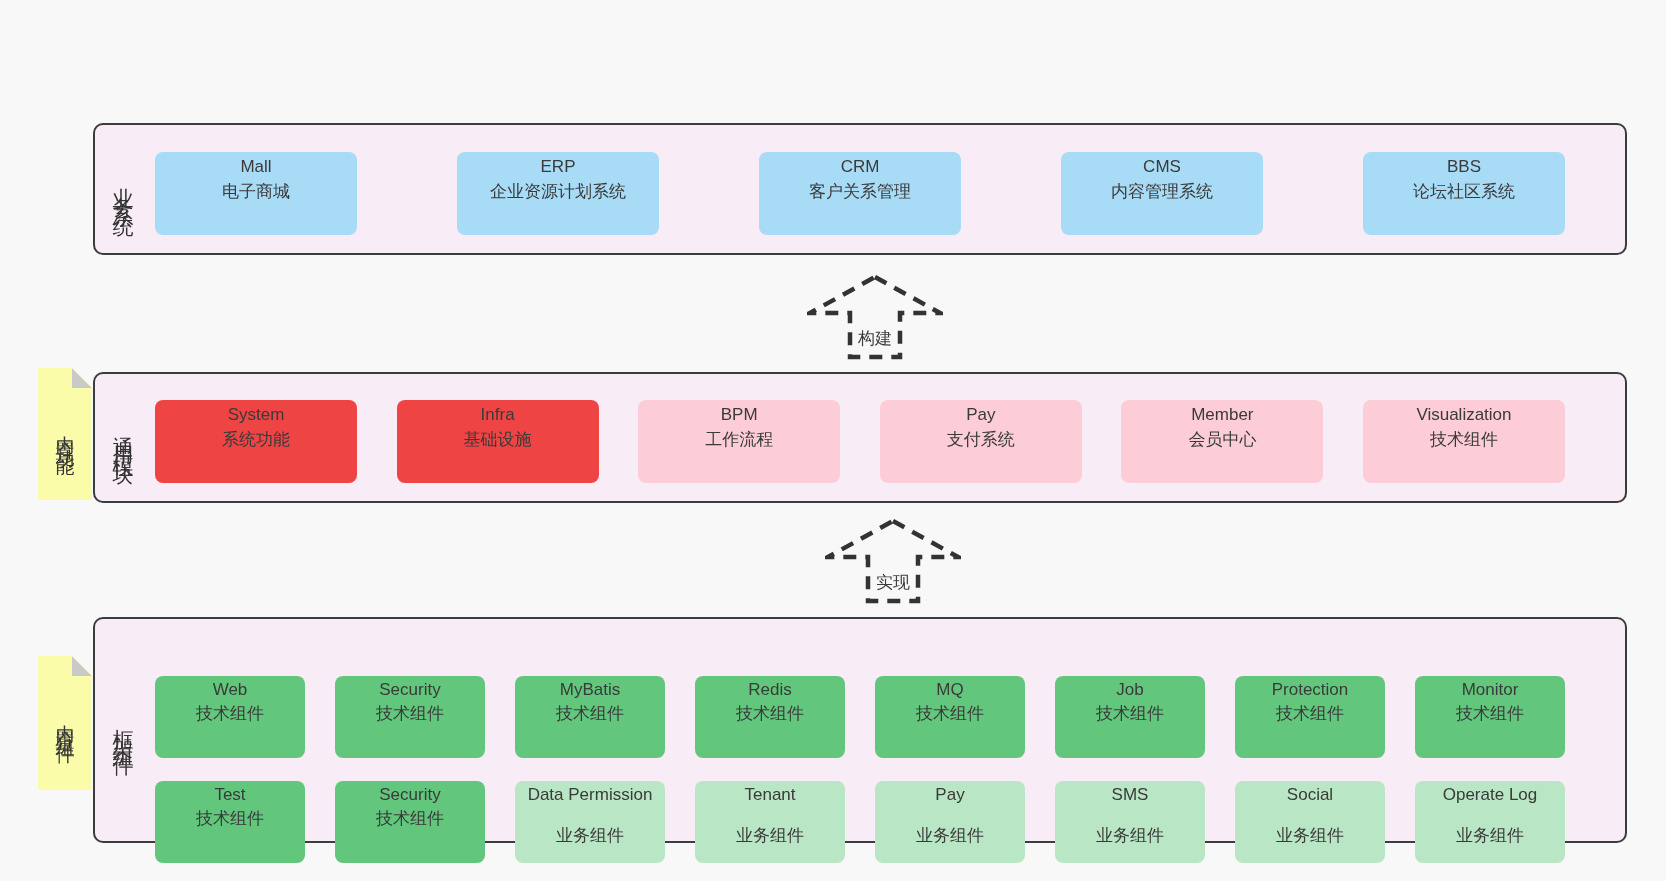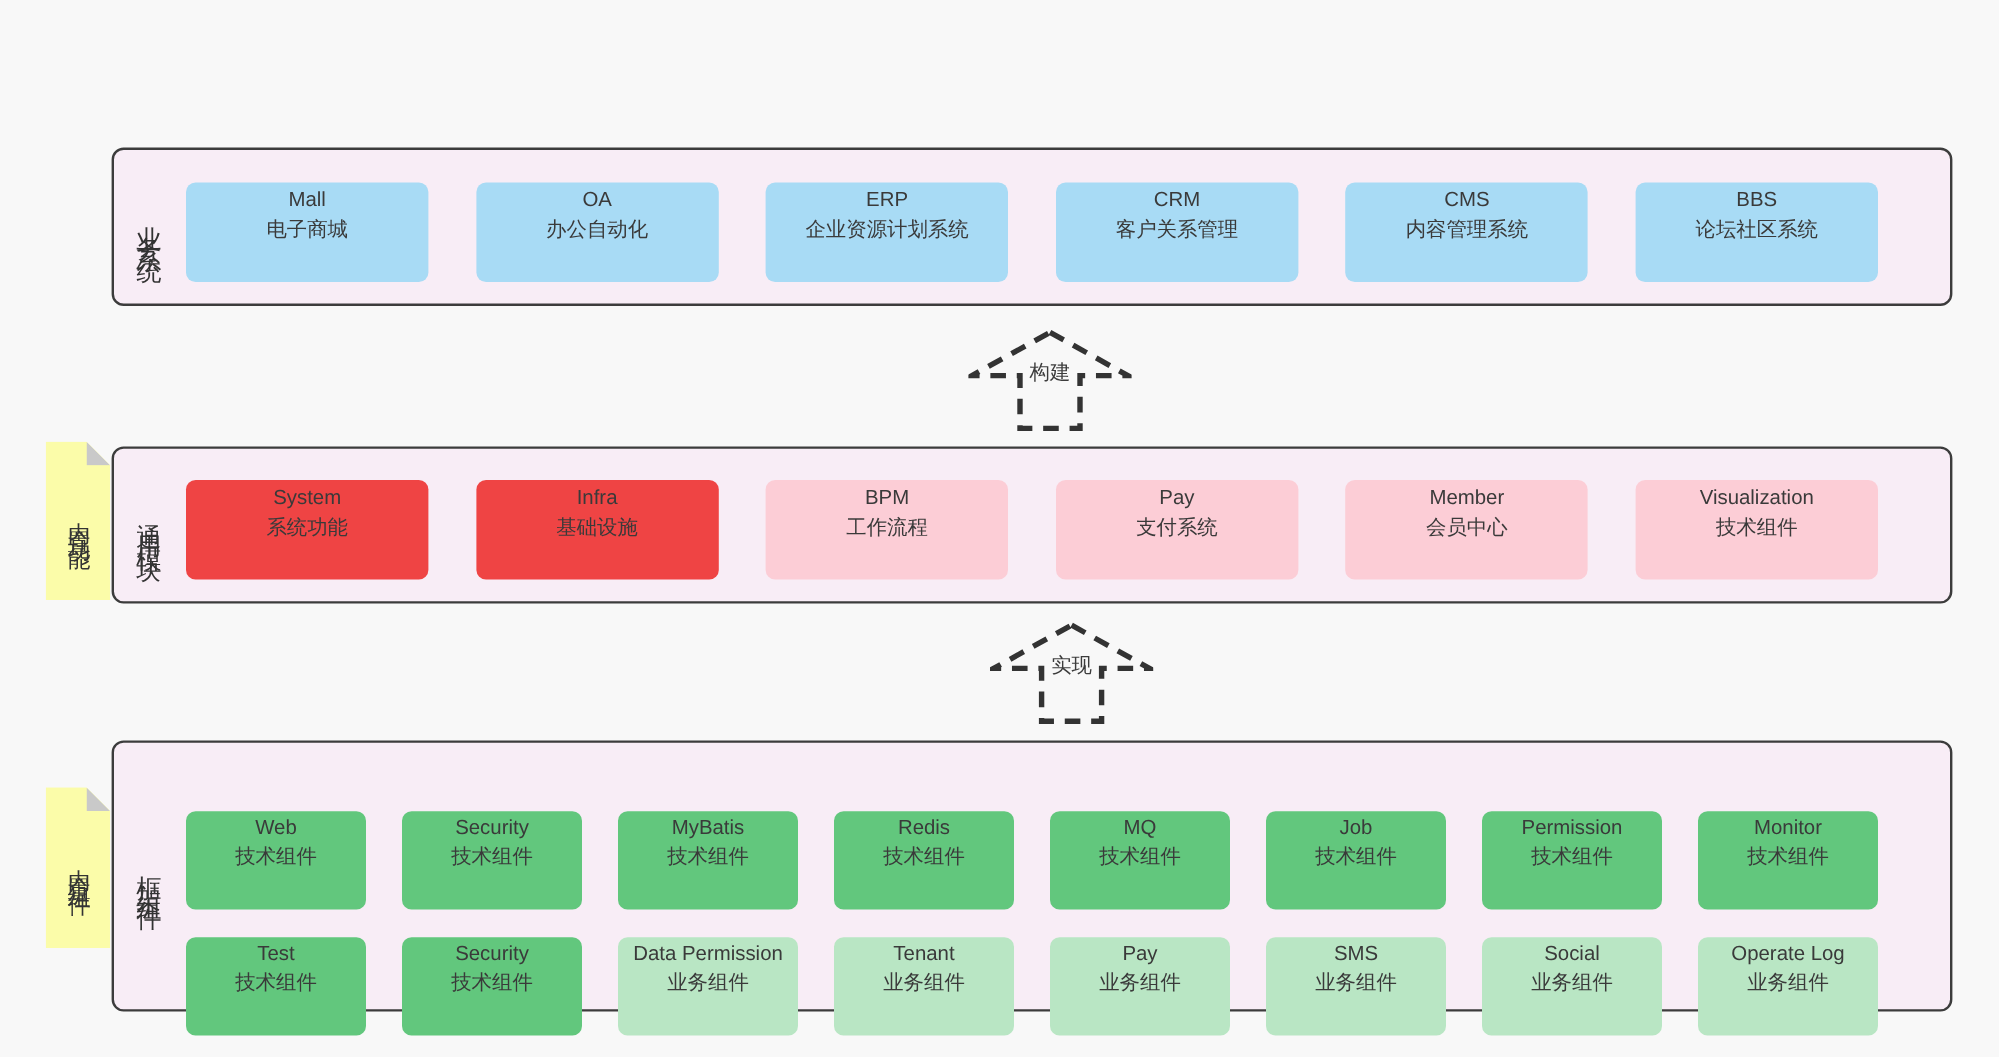"OA" div.box { html: <div> <span>OA</span> <span>办公自动化</span> </div> -> none }
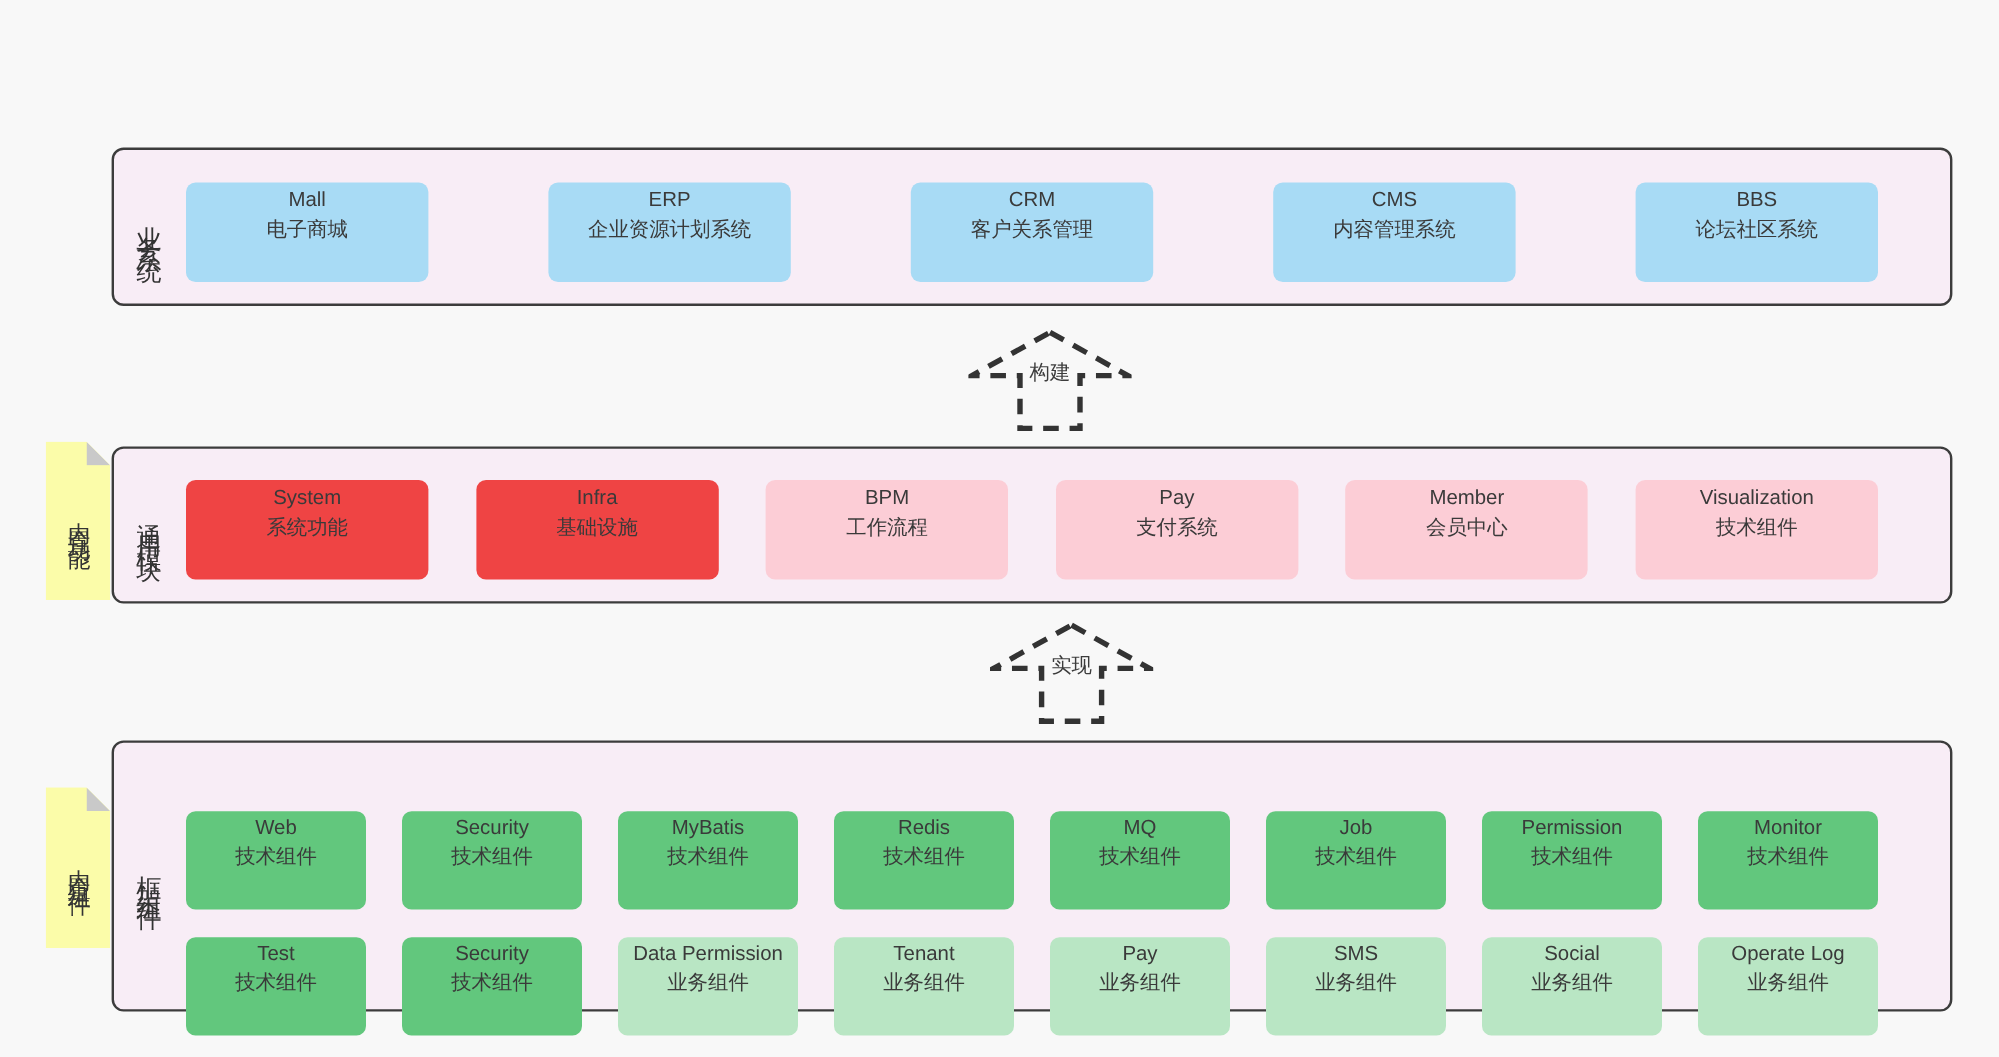"构建" .arrow .arrow-label { top: 24px -> 52px }
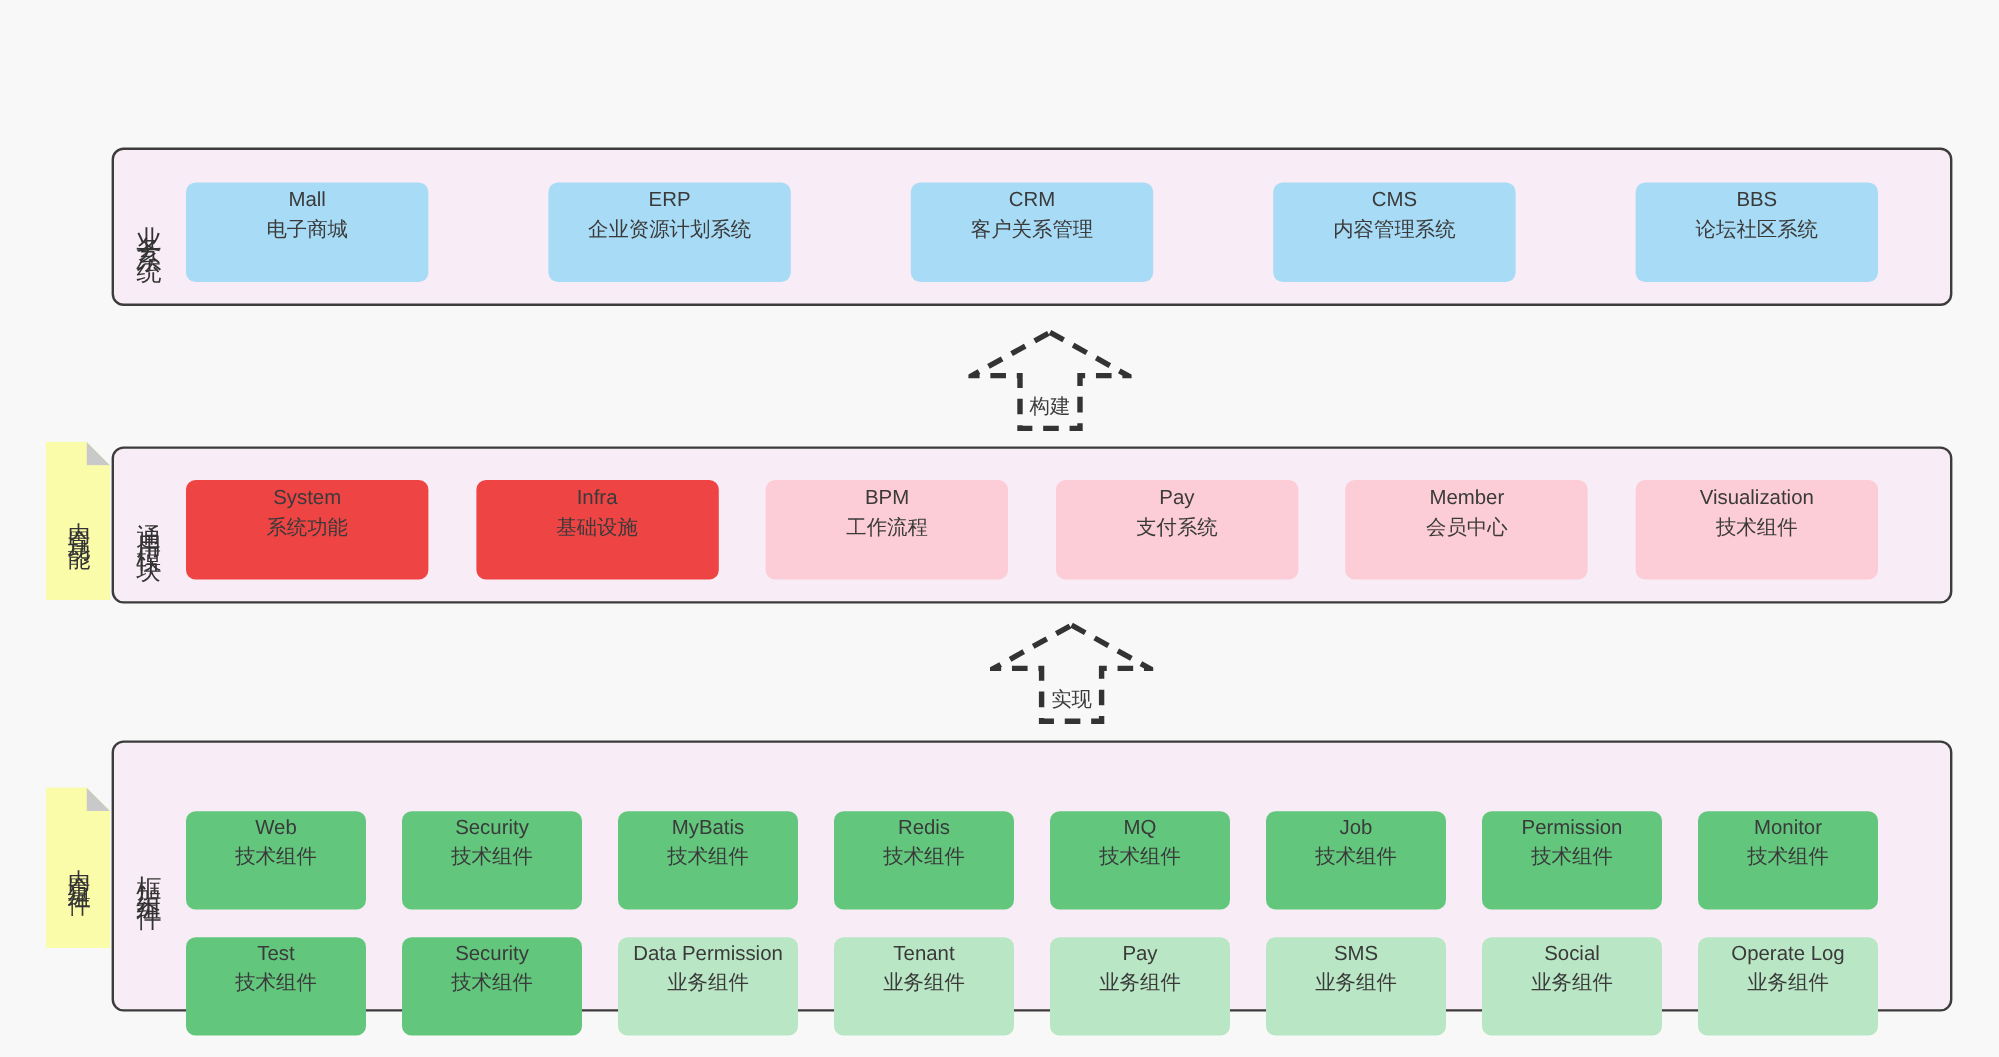"Permission" span.en { text: Permission -> Protection }
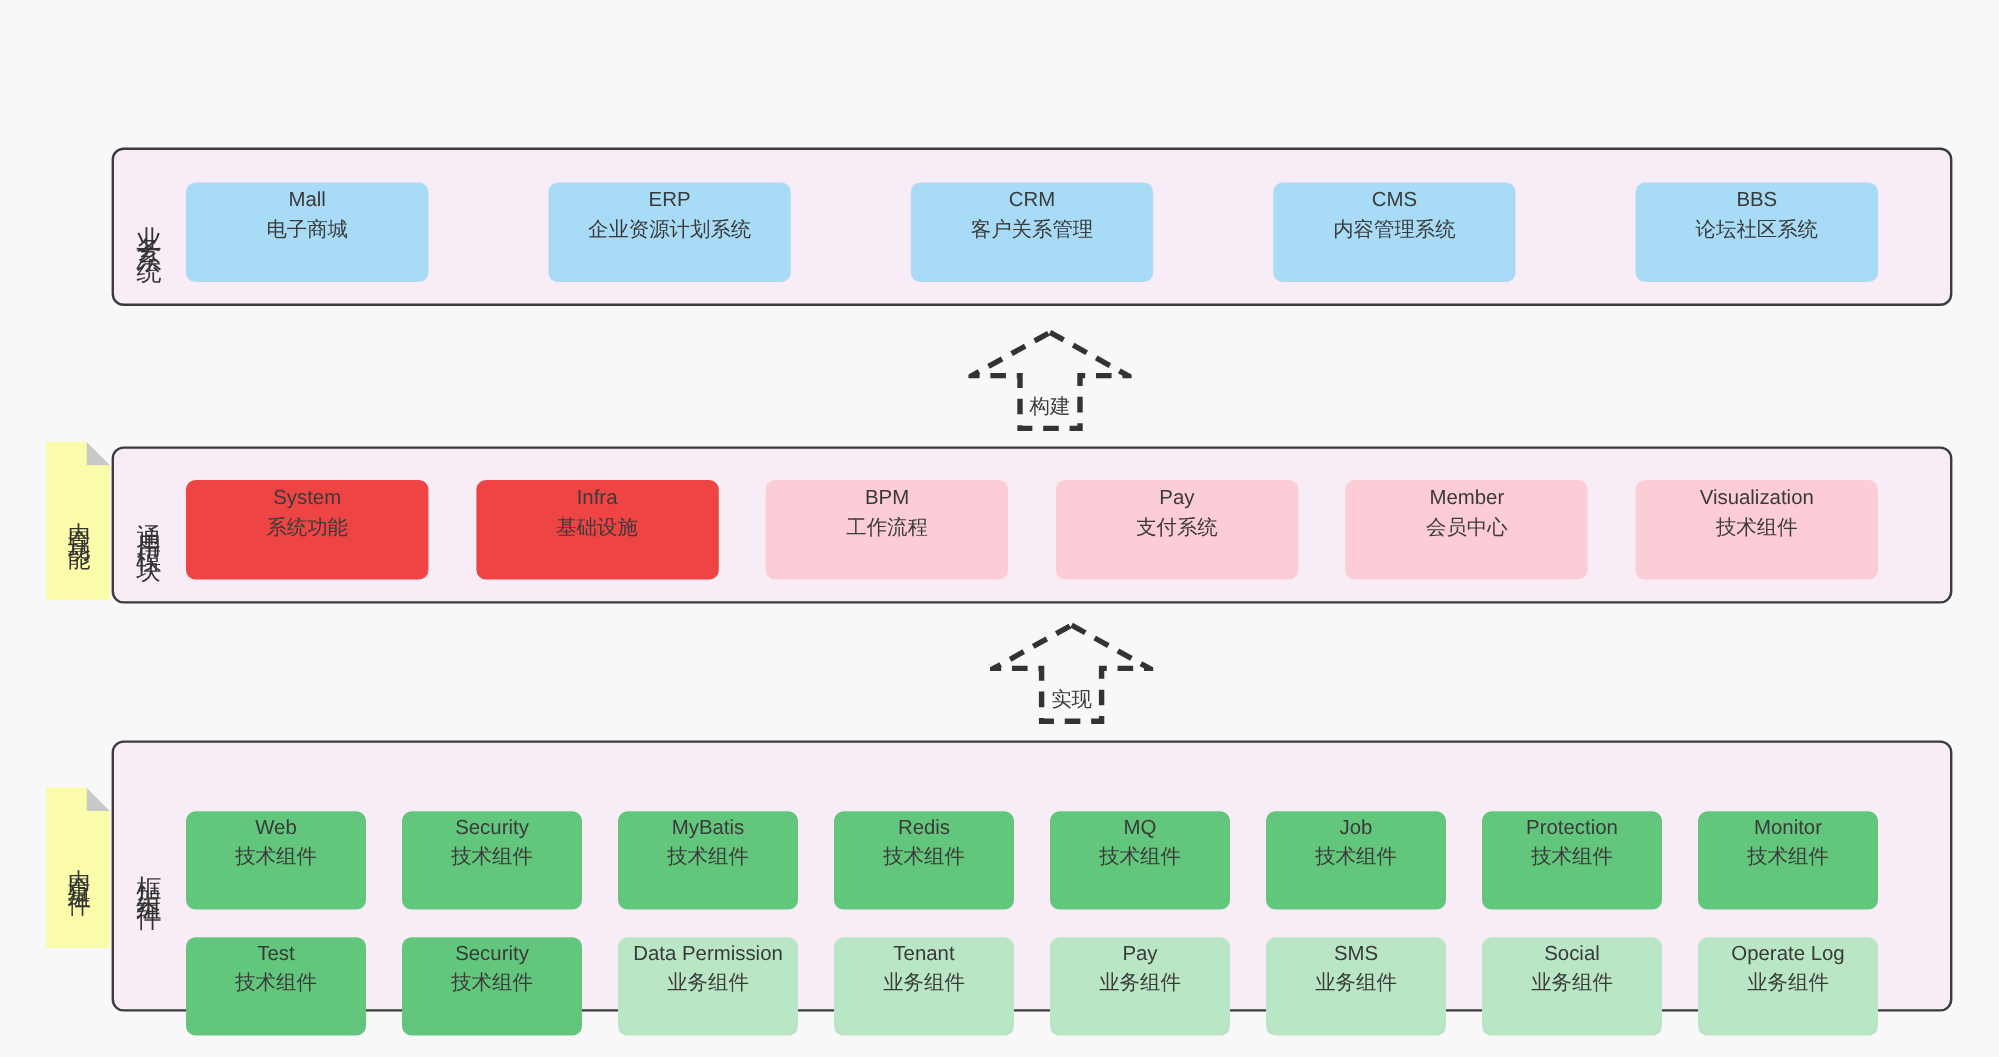"Data Permission" .lgreen { gap: none -> 17px }
